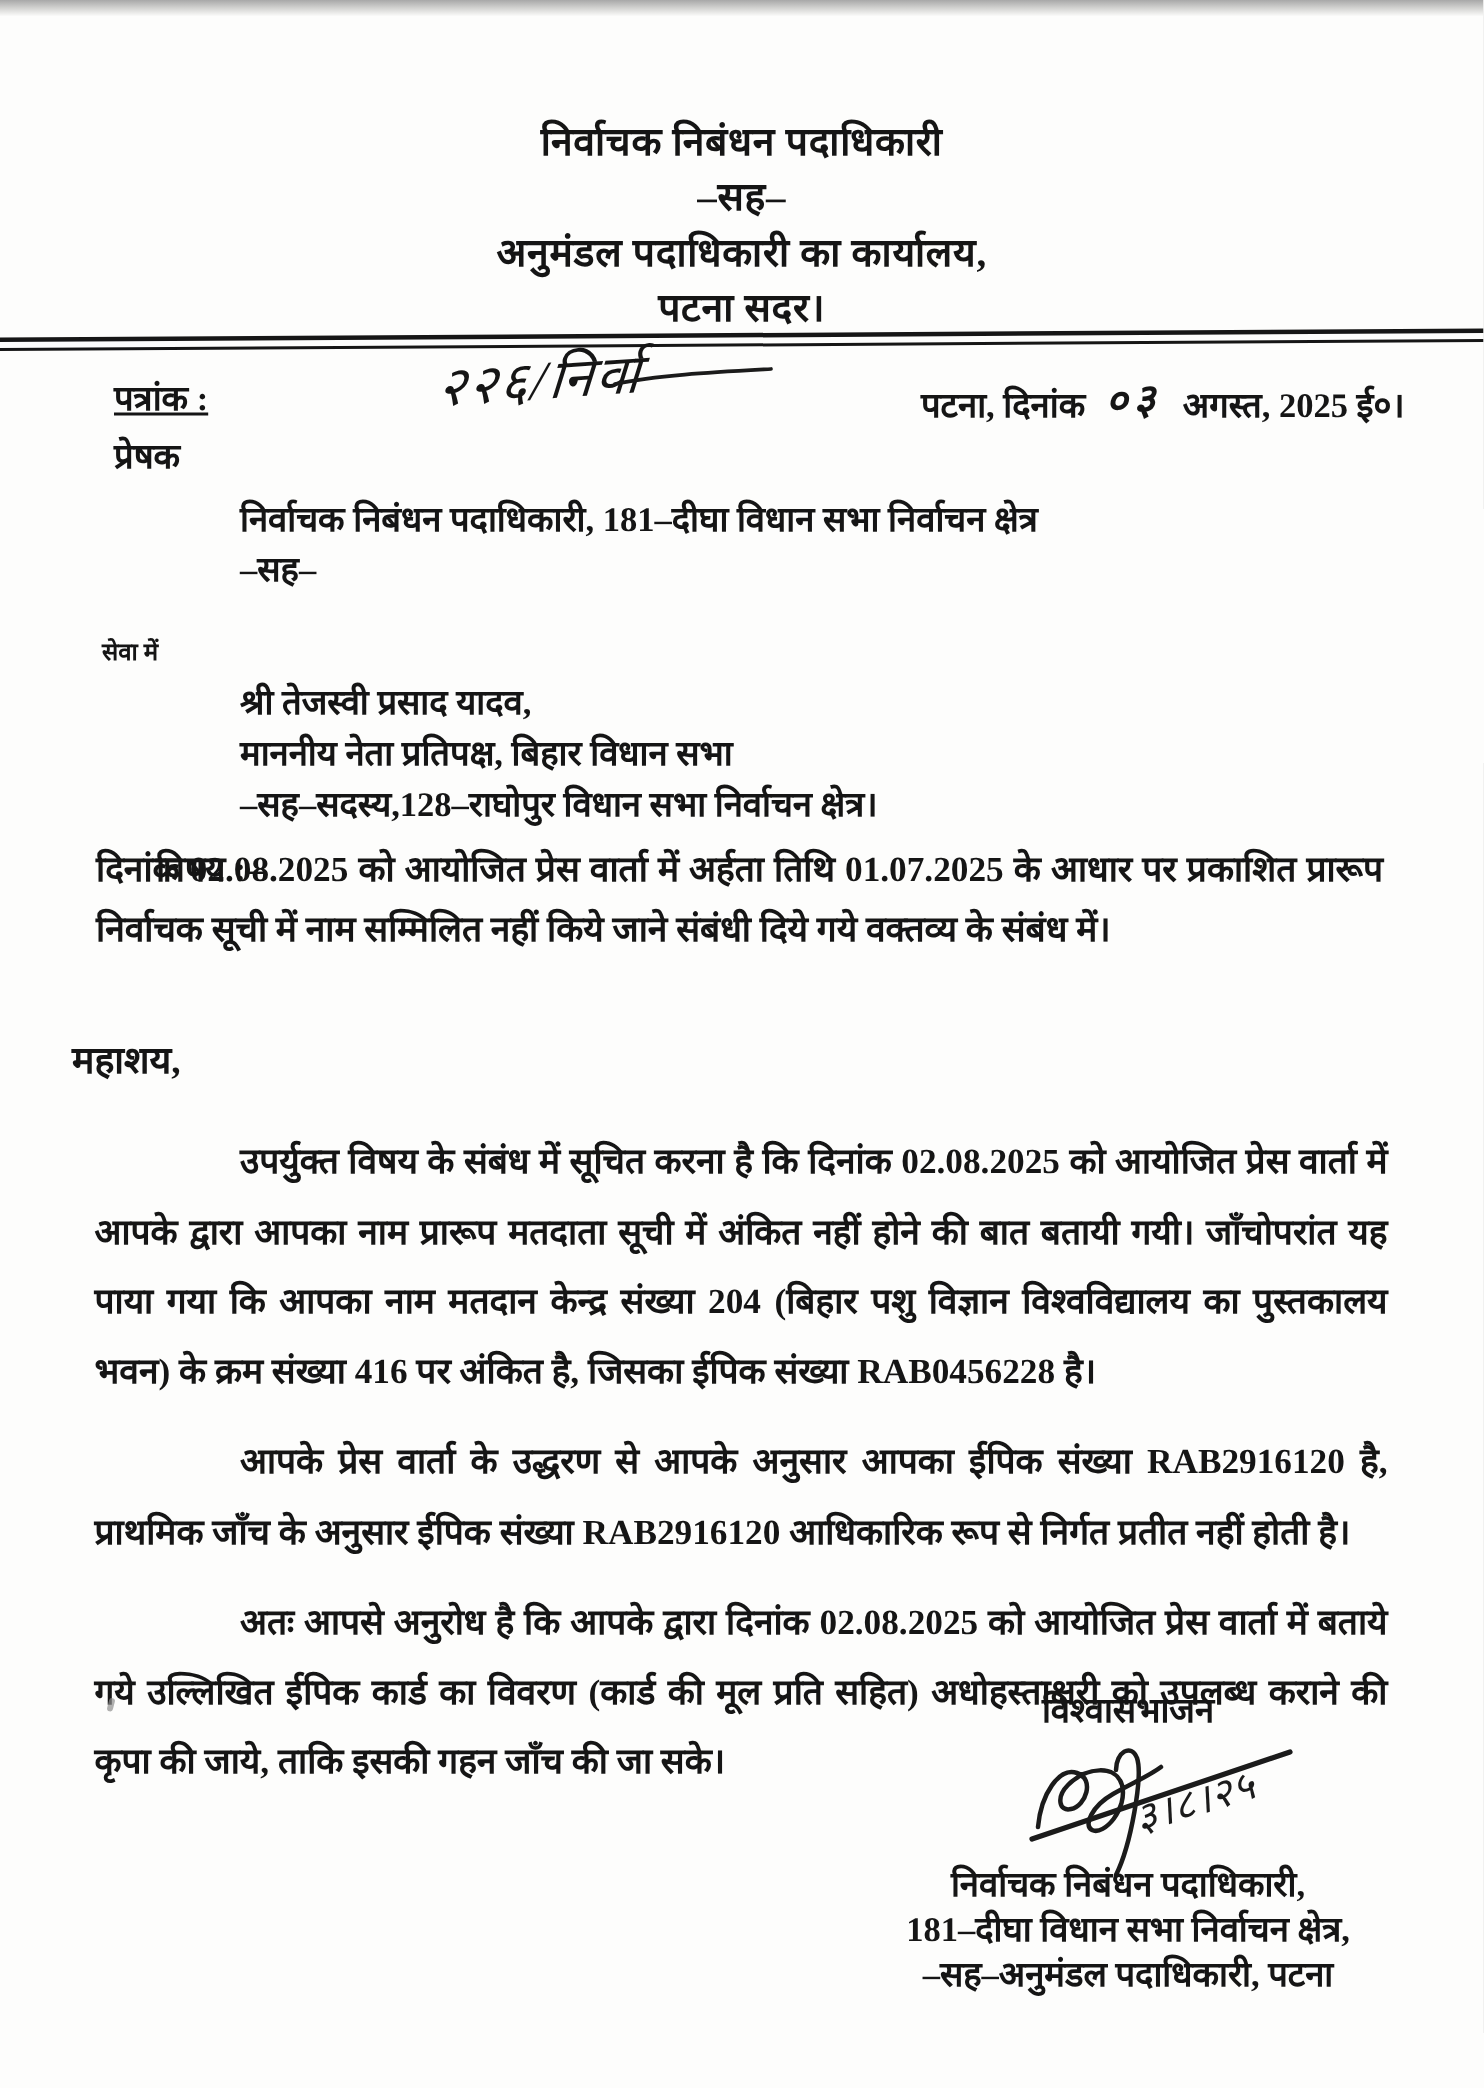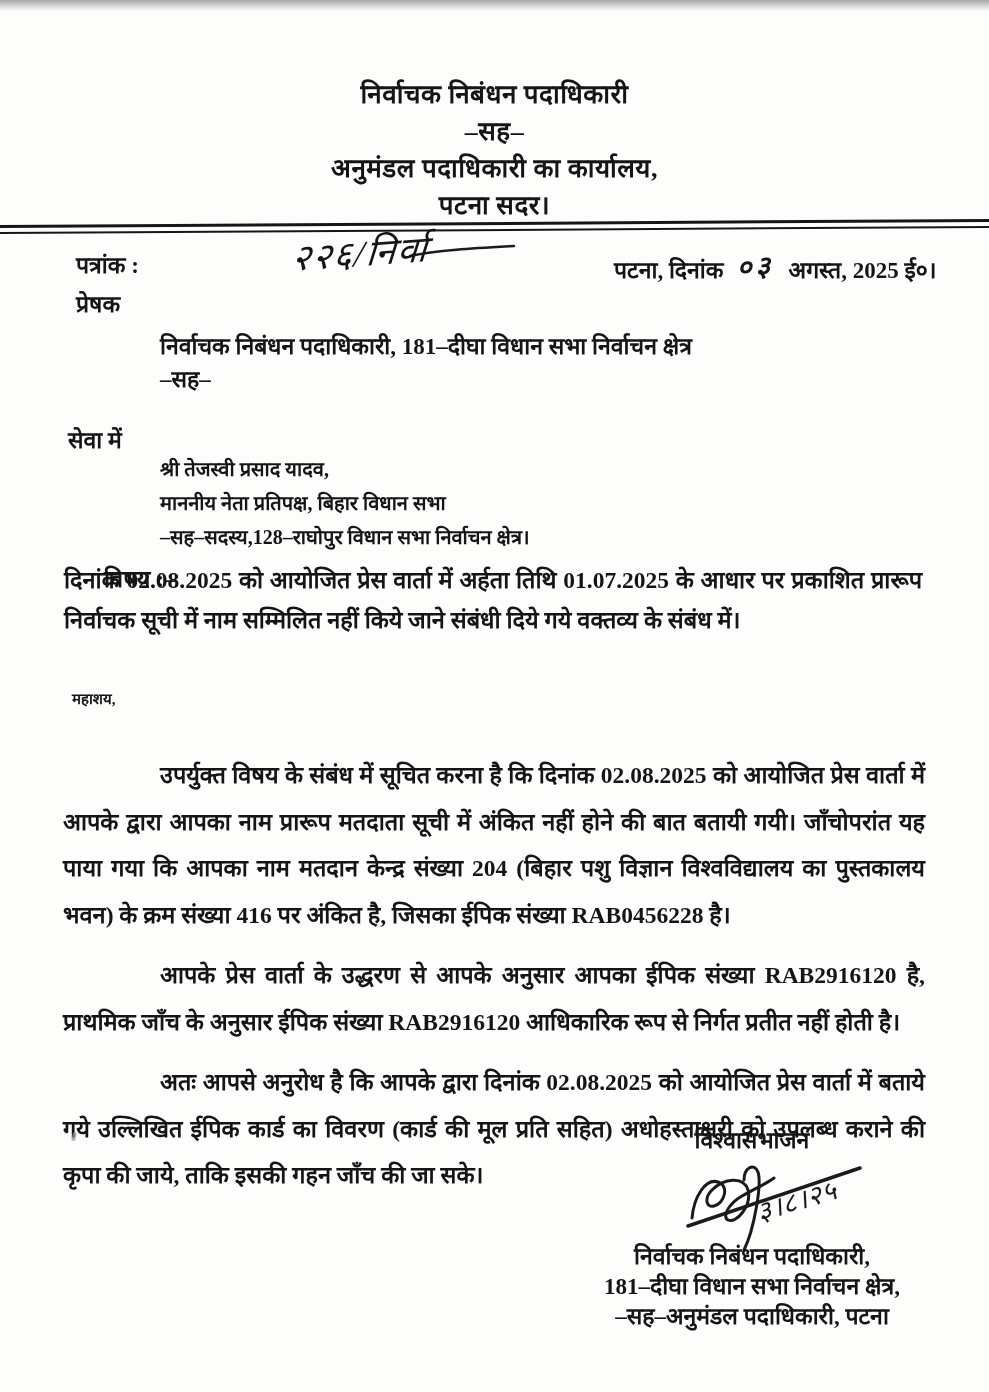"पत्रांक :" .ref-label { text-decoration: none -> underline }
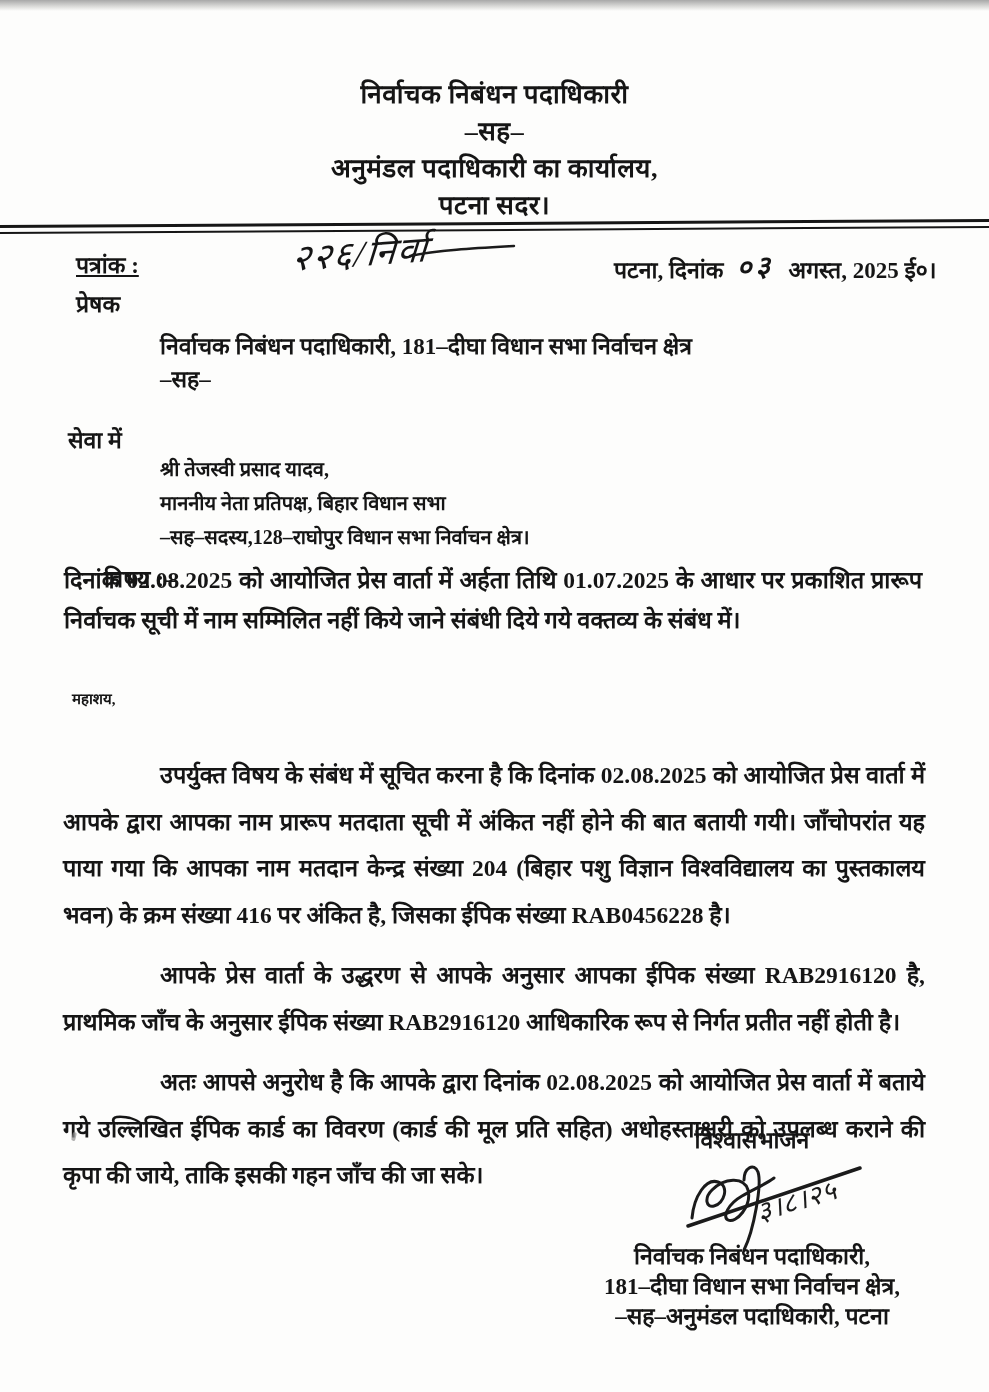"सेवा में" .to-label { font-size: 23px -> 16px }
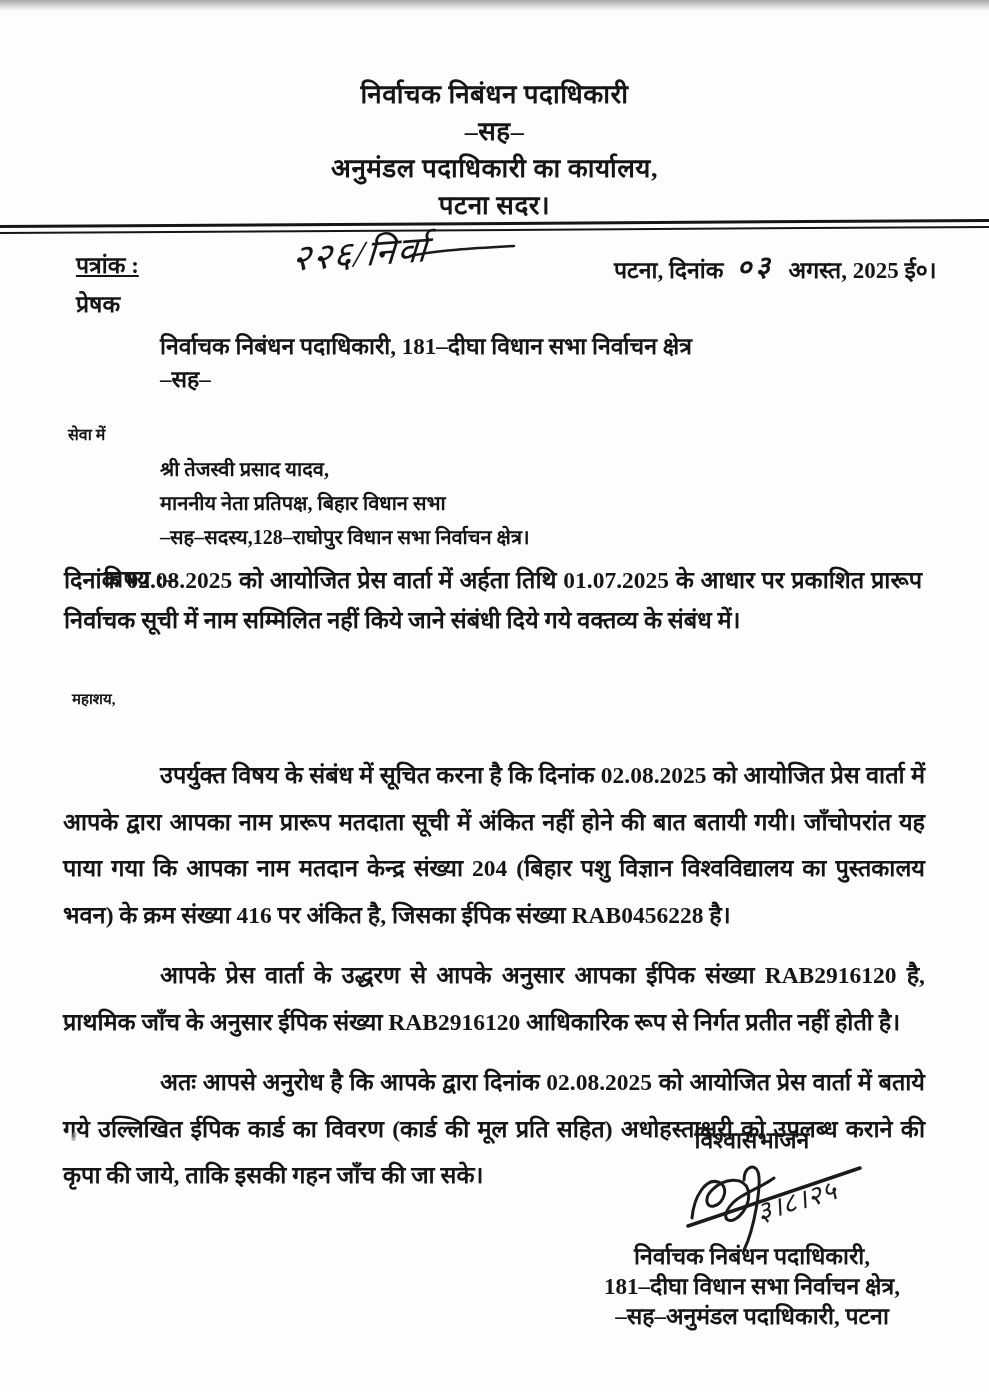"श्री तेजस्वी प्रसाद यादव," .to-block { font-size: 20px -> 23px }
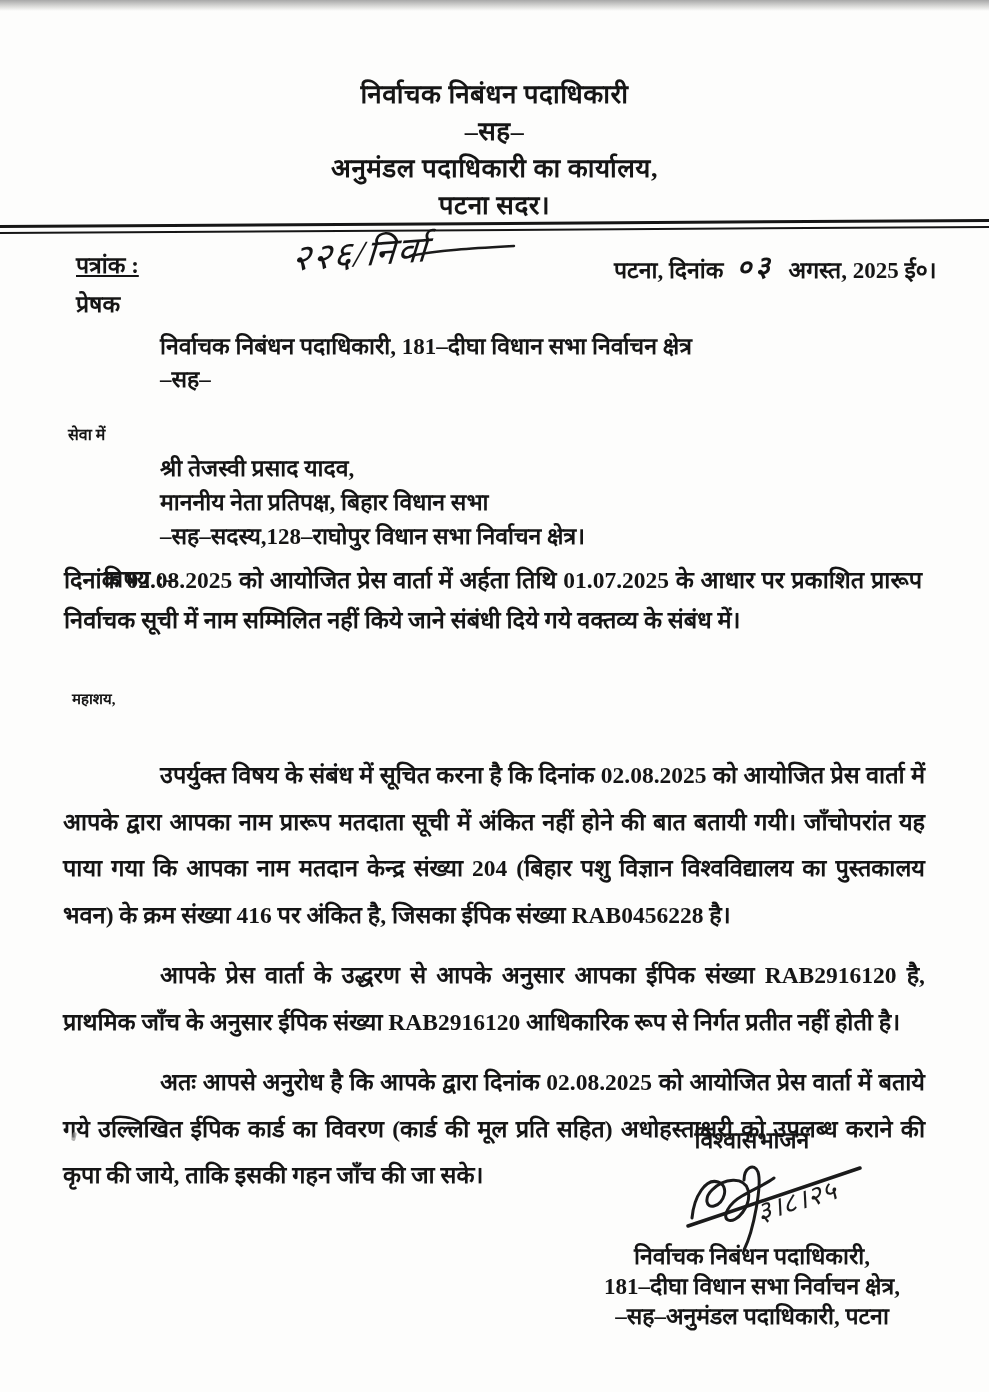"महाशय," .salutation { font-size: 15px -> 25px; left: 72px -> 48px }
